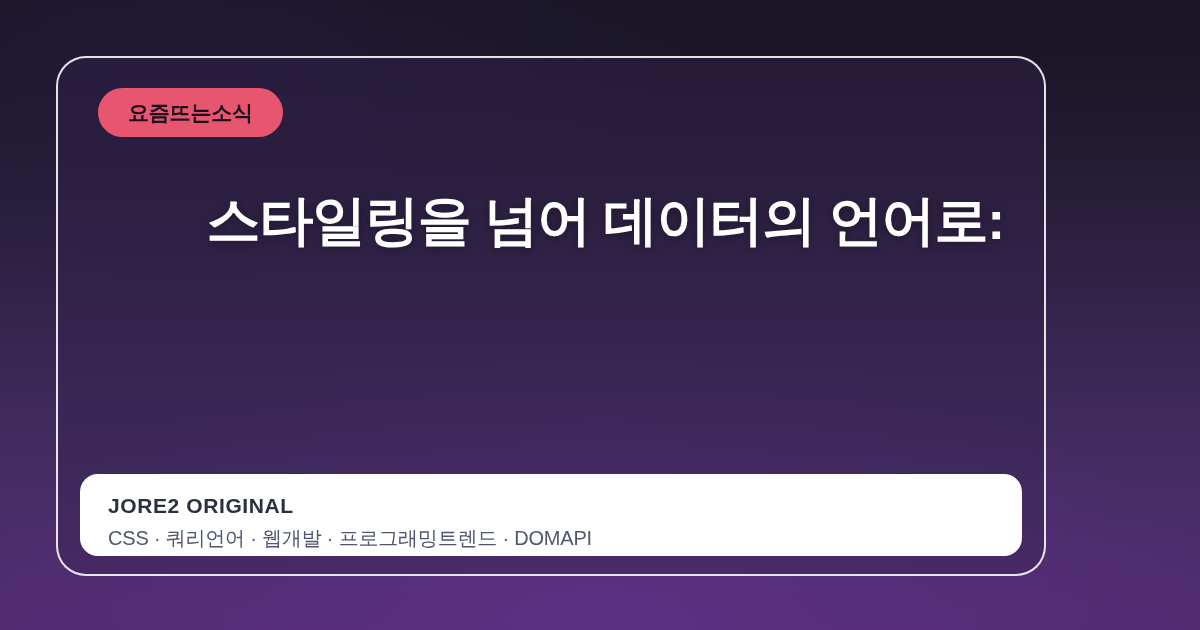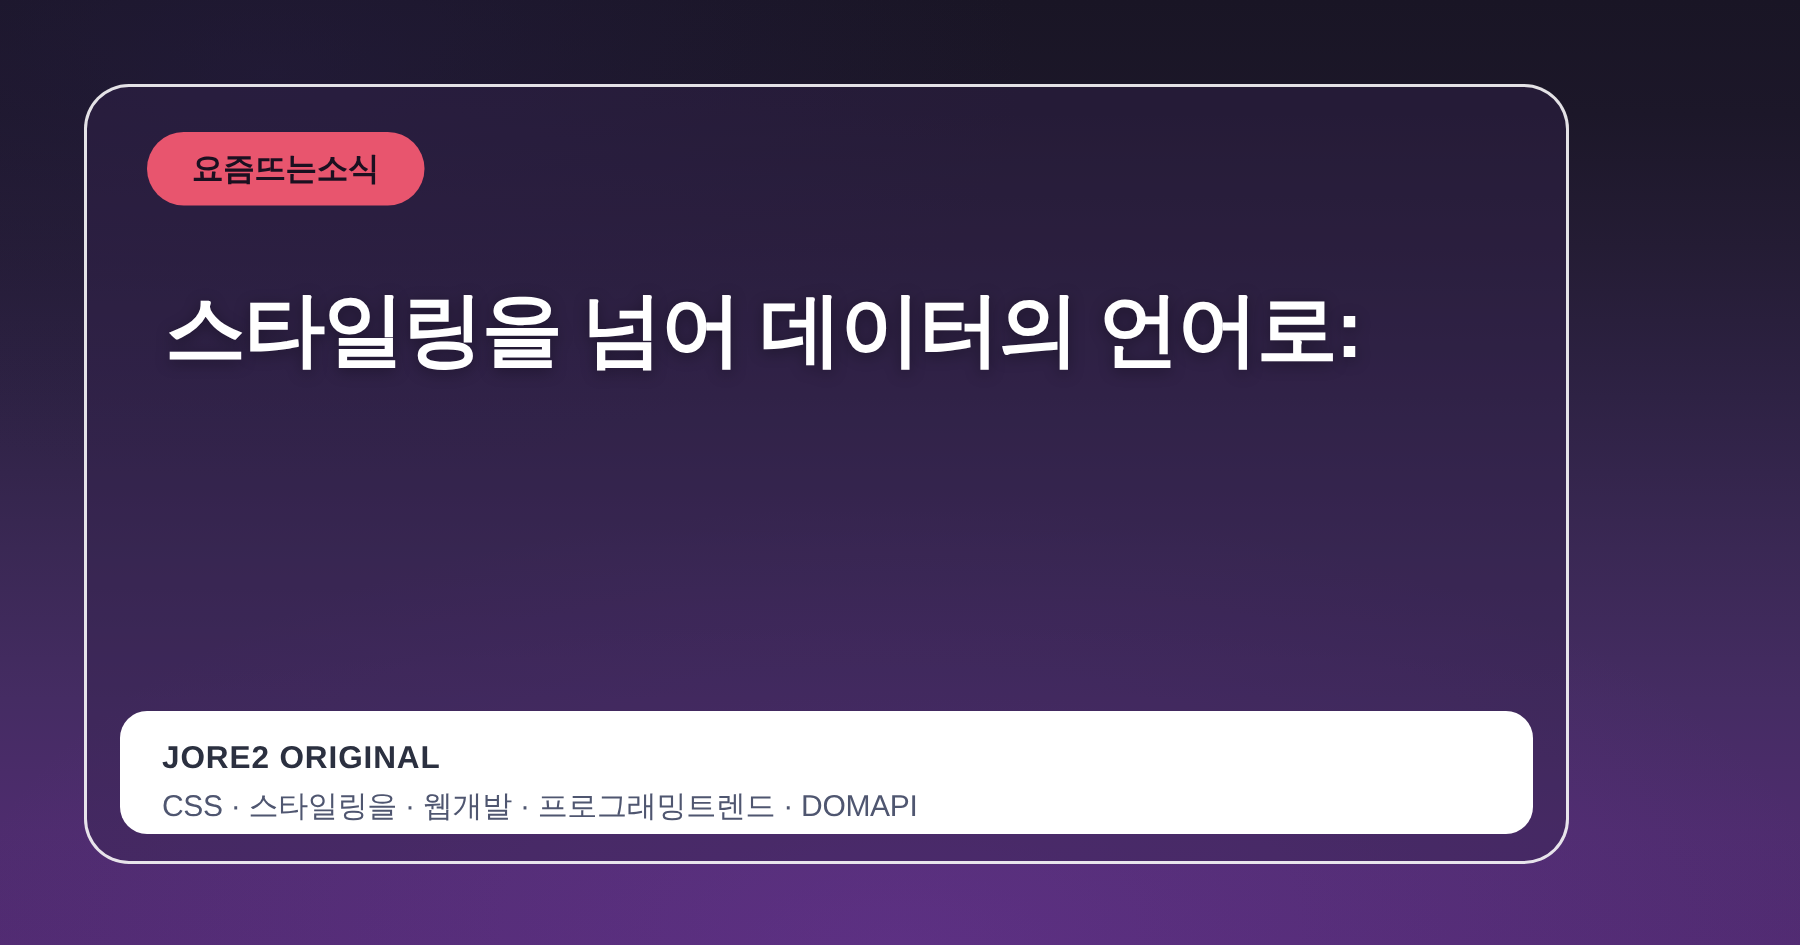"스타일링을 넘어 데이터의 언어로:" .title-block { text-align: none -> right }
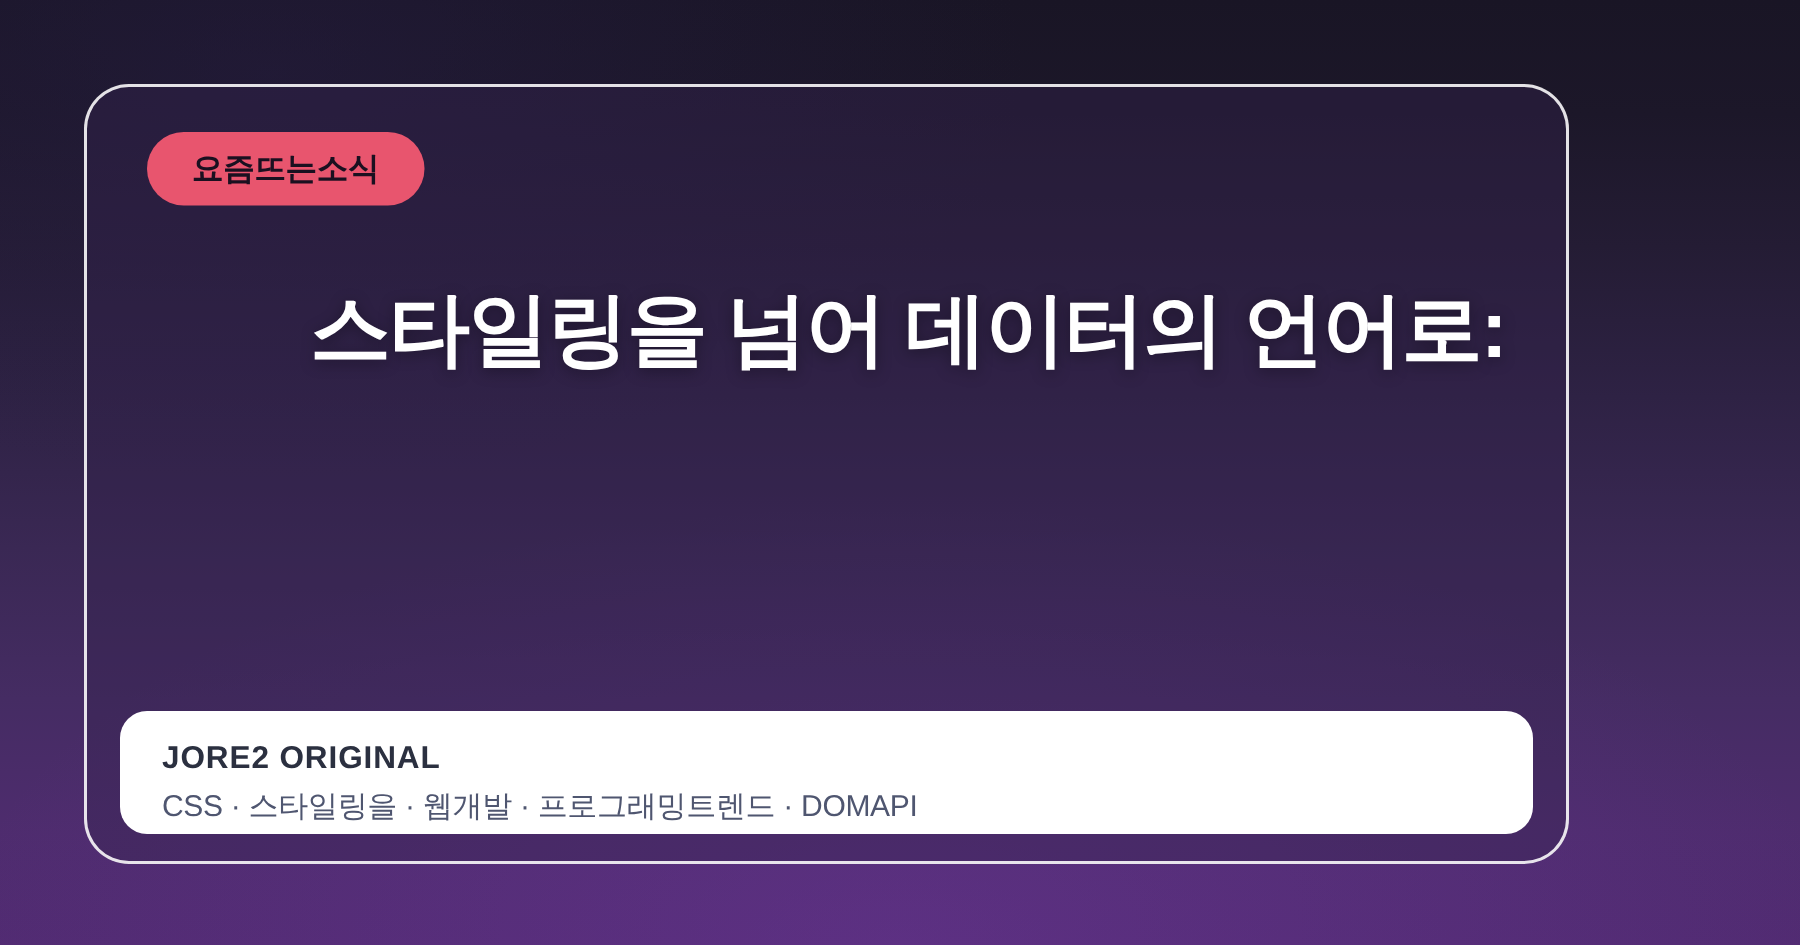"CSS · 스타일링을 · 웹개발" div.footer-tags { text: 스타일링을 -> 쿼리언어 }
